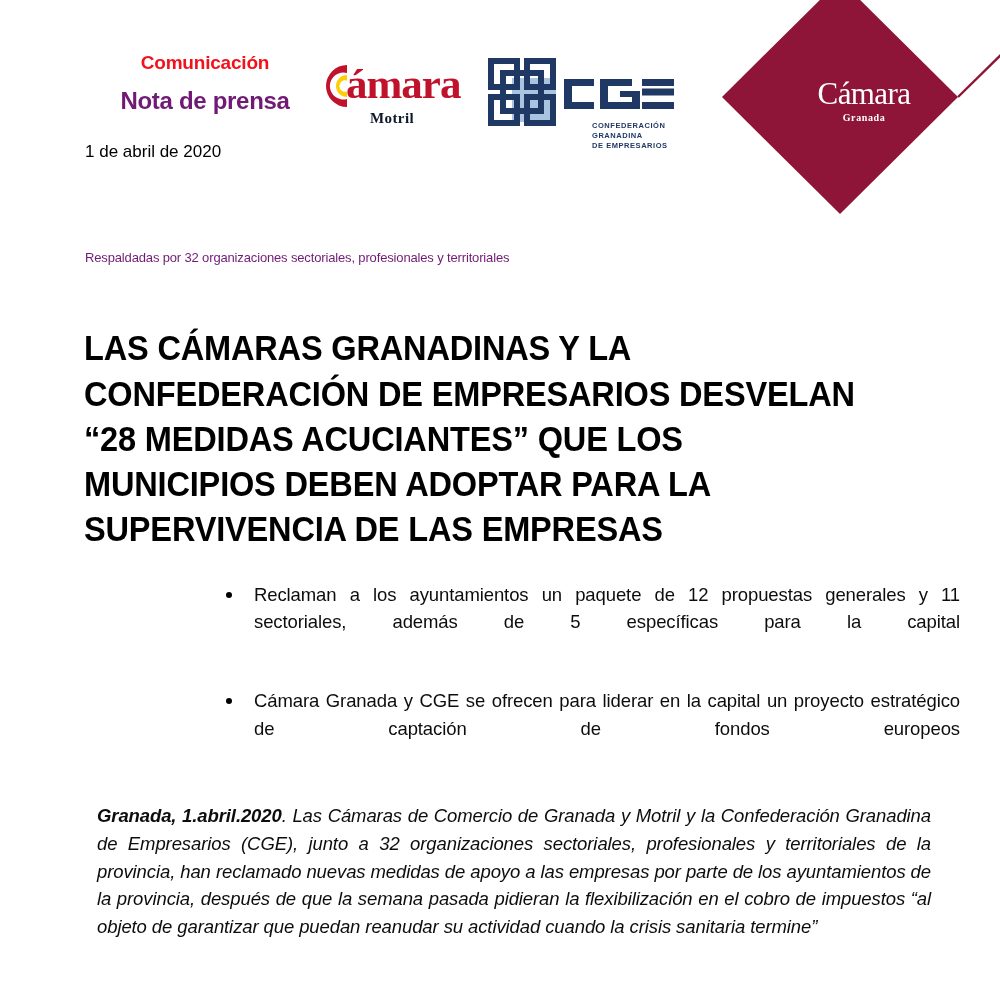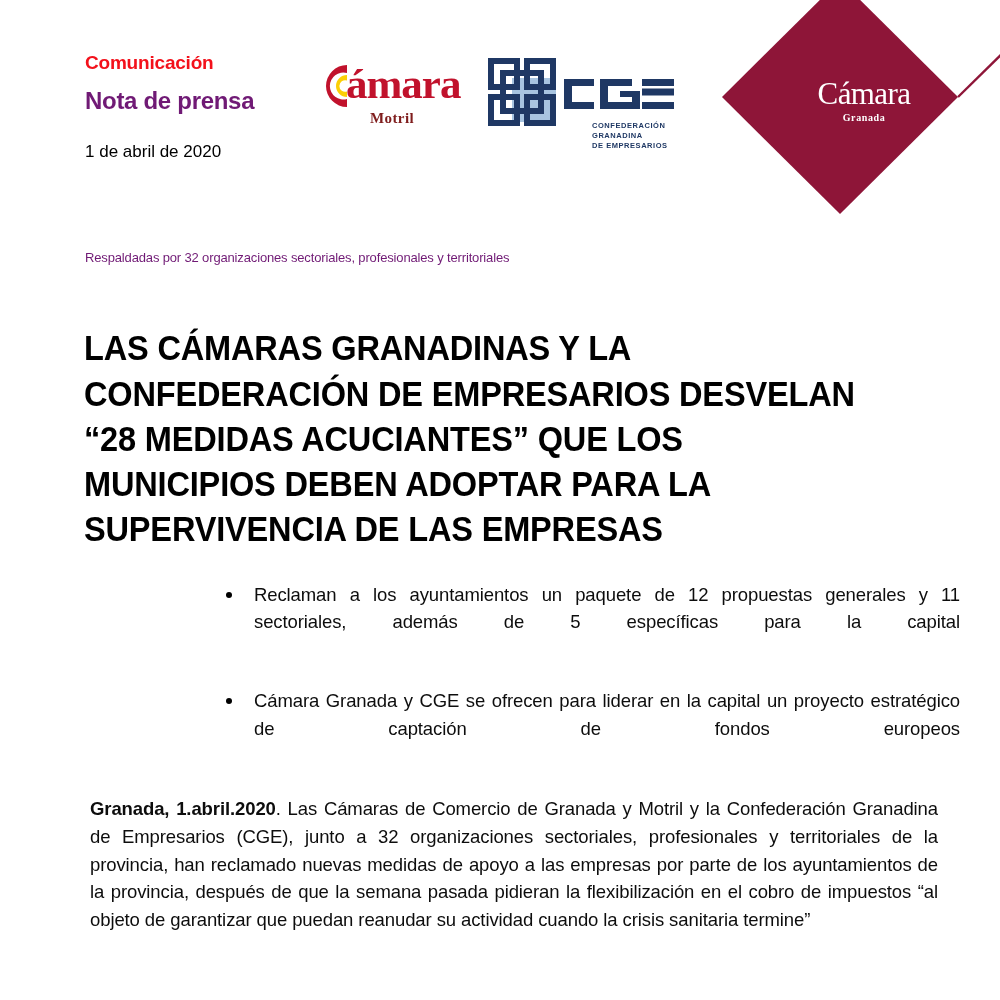"Comunicación" .masthead { text-align: none -> center }
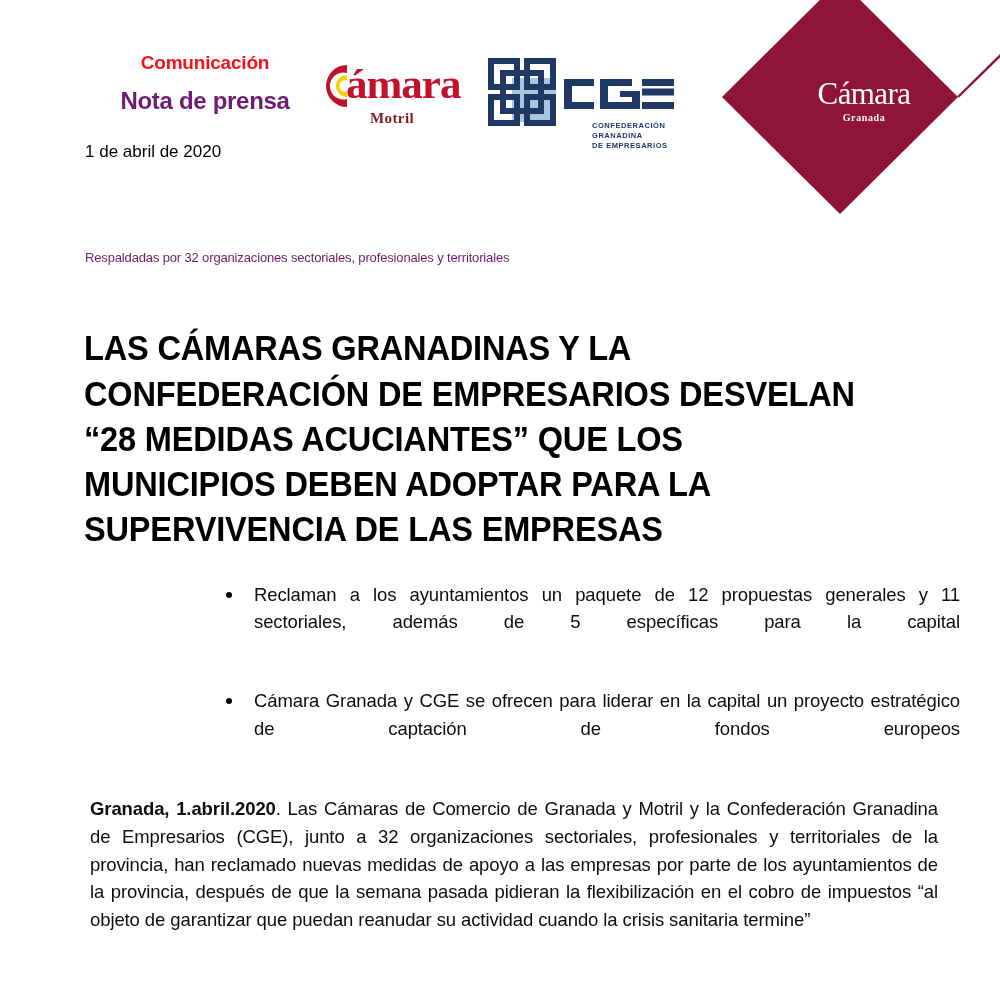"Motril" .logo-motril .cm-sub { color: #7f1d1d -> #0f172a }
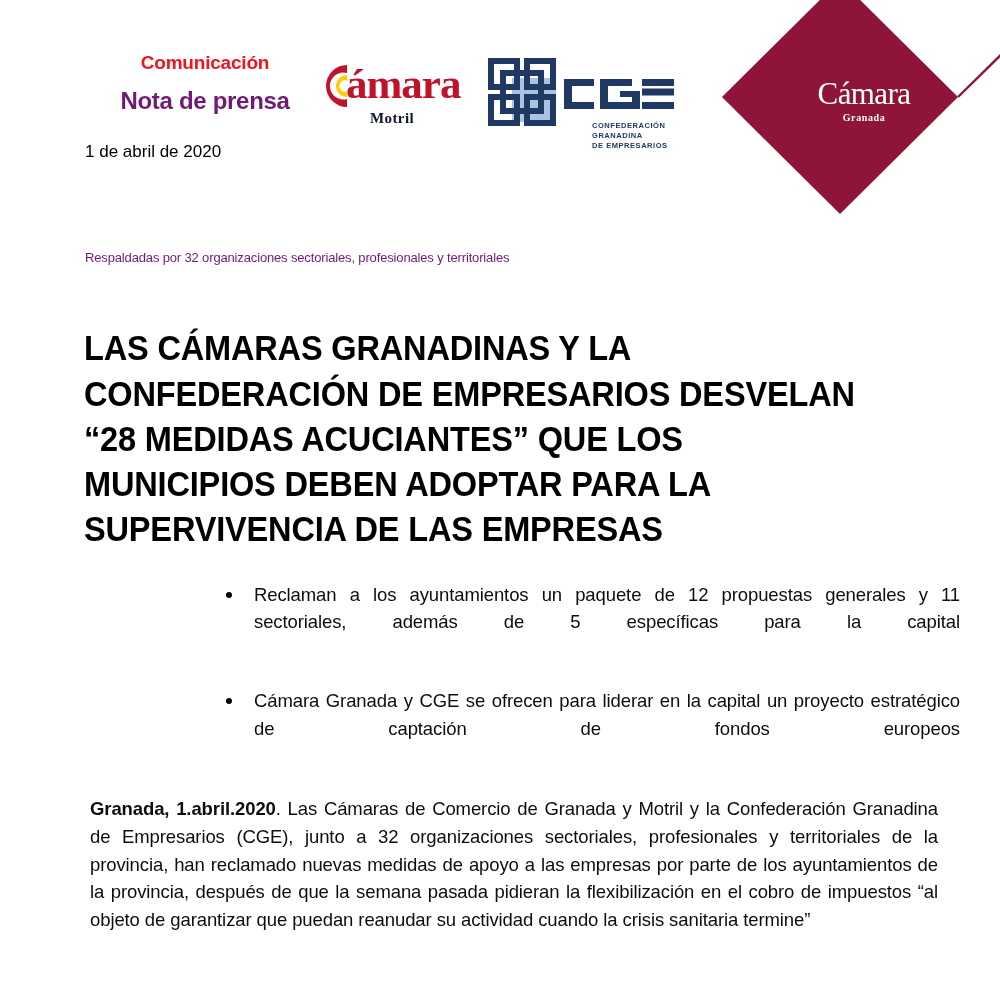"Granada, 1.abril.2020. Las Cámaras de" .body-copy p { font-style: none -> italic; margin: 5px -> 12px }
